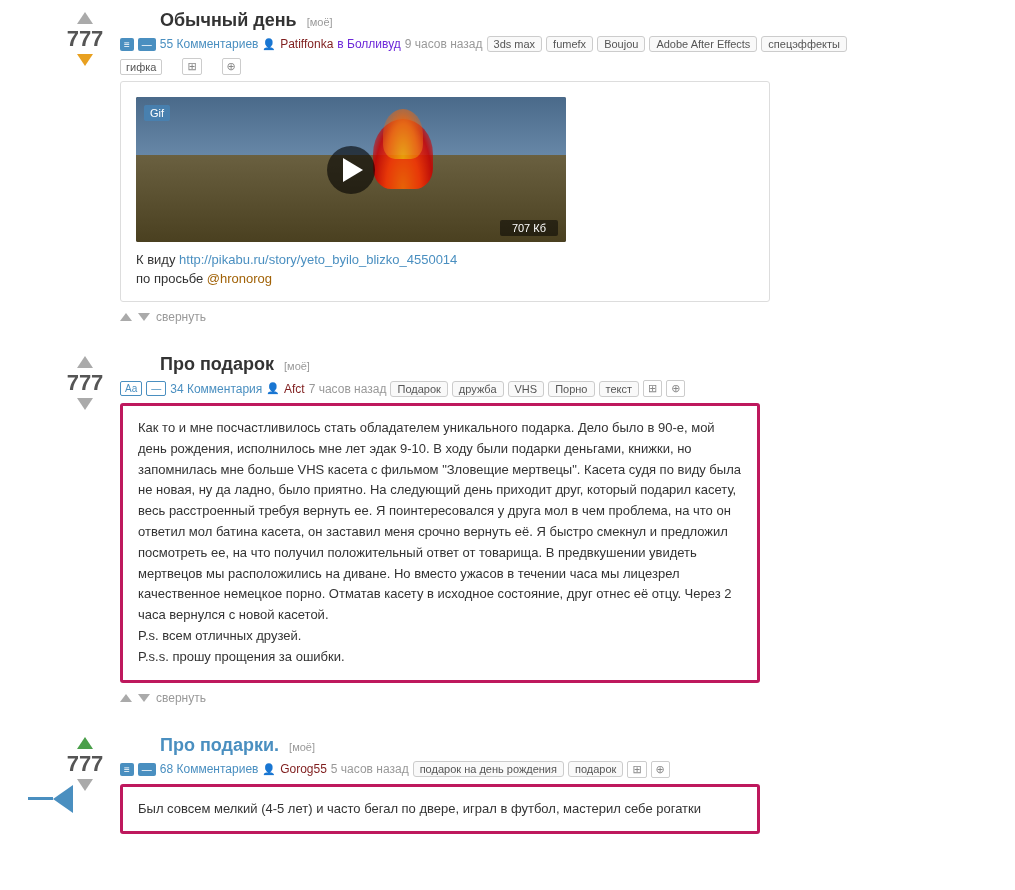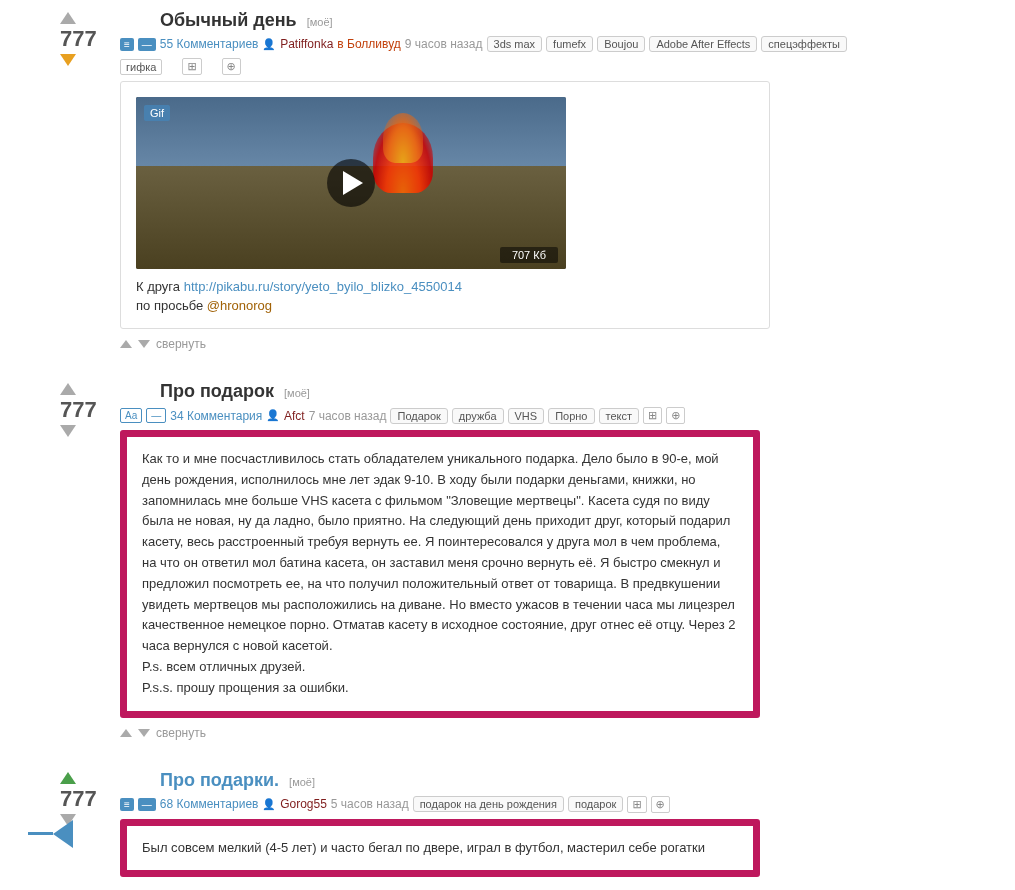"777" .vote-column { align-items: flex-start -> center }
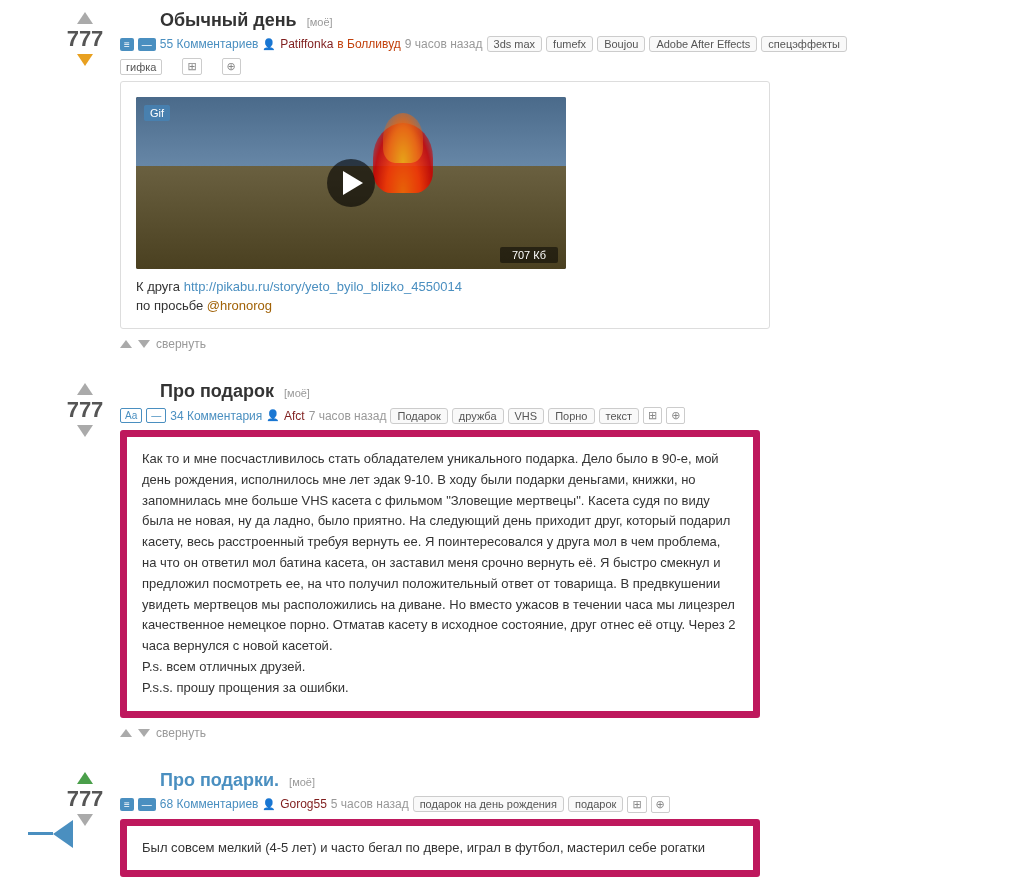"в Болливуд" span { color: #c2410c -> #6d28d9 }
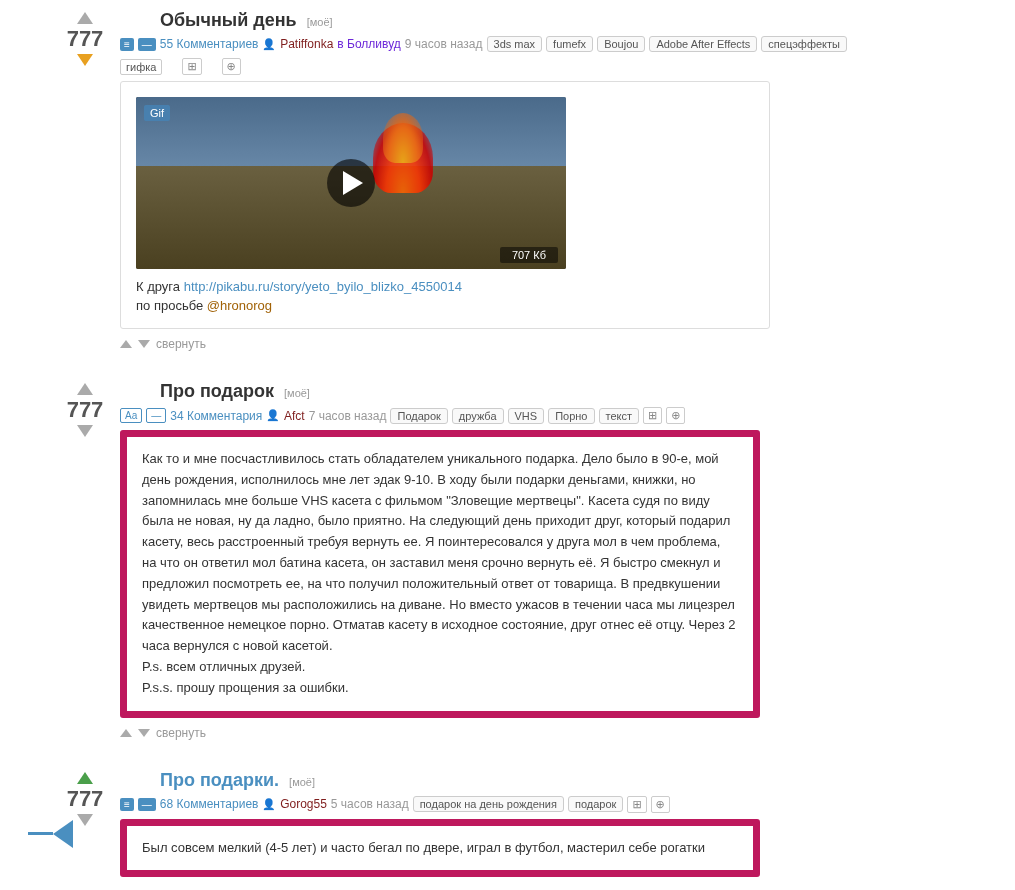"Gif" .video-thumb { height: 172px -> 145px }
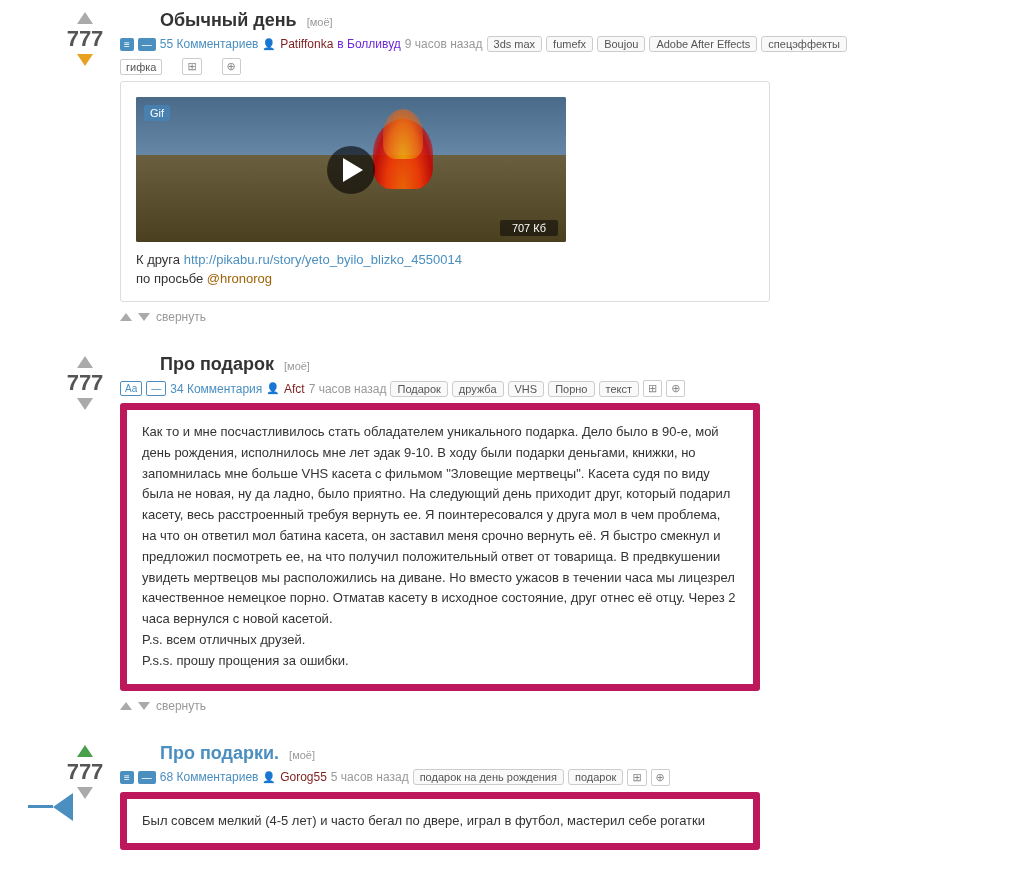"К друга" span { text: друга -> виду }
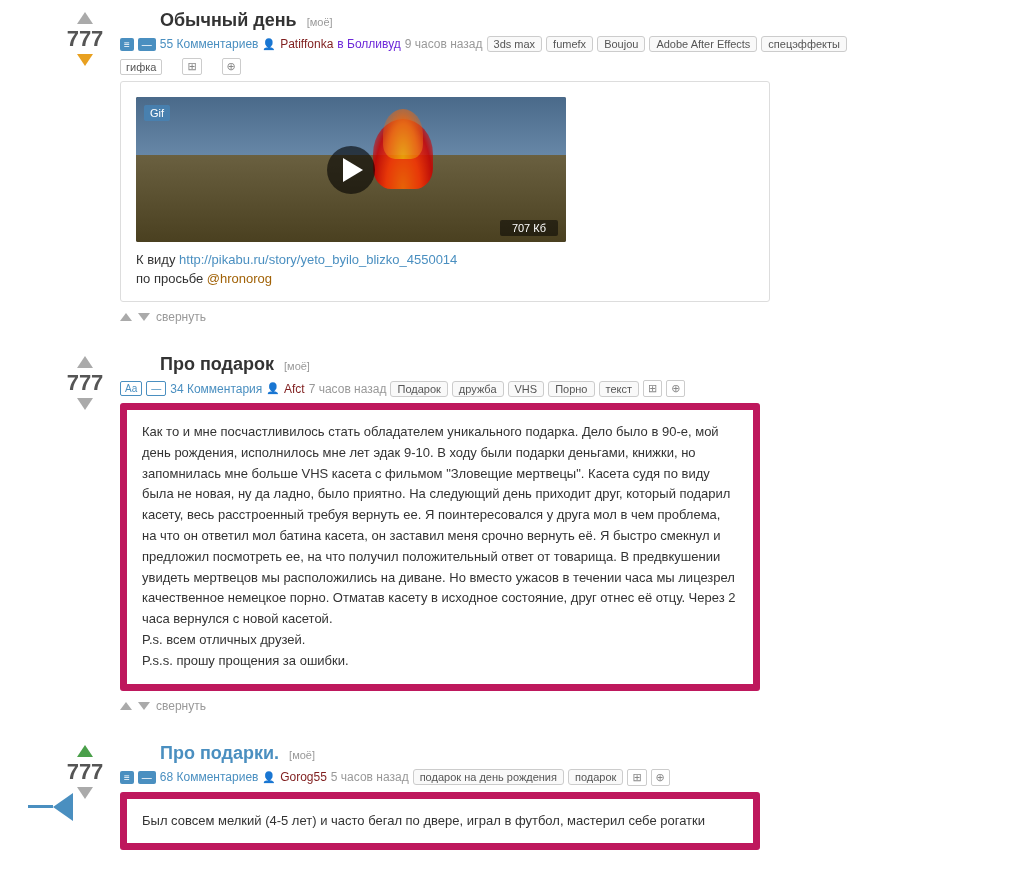"Как то и мне посчастливилось" .post-text-box { border: 7px solid #be185d -> 3px solid #be185d }
